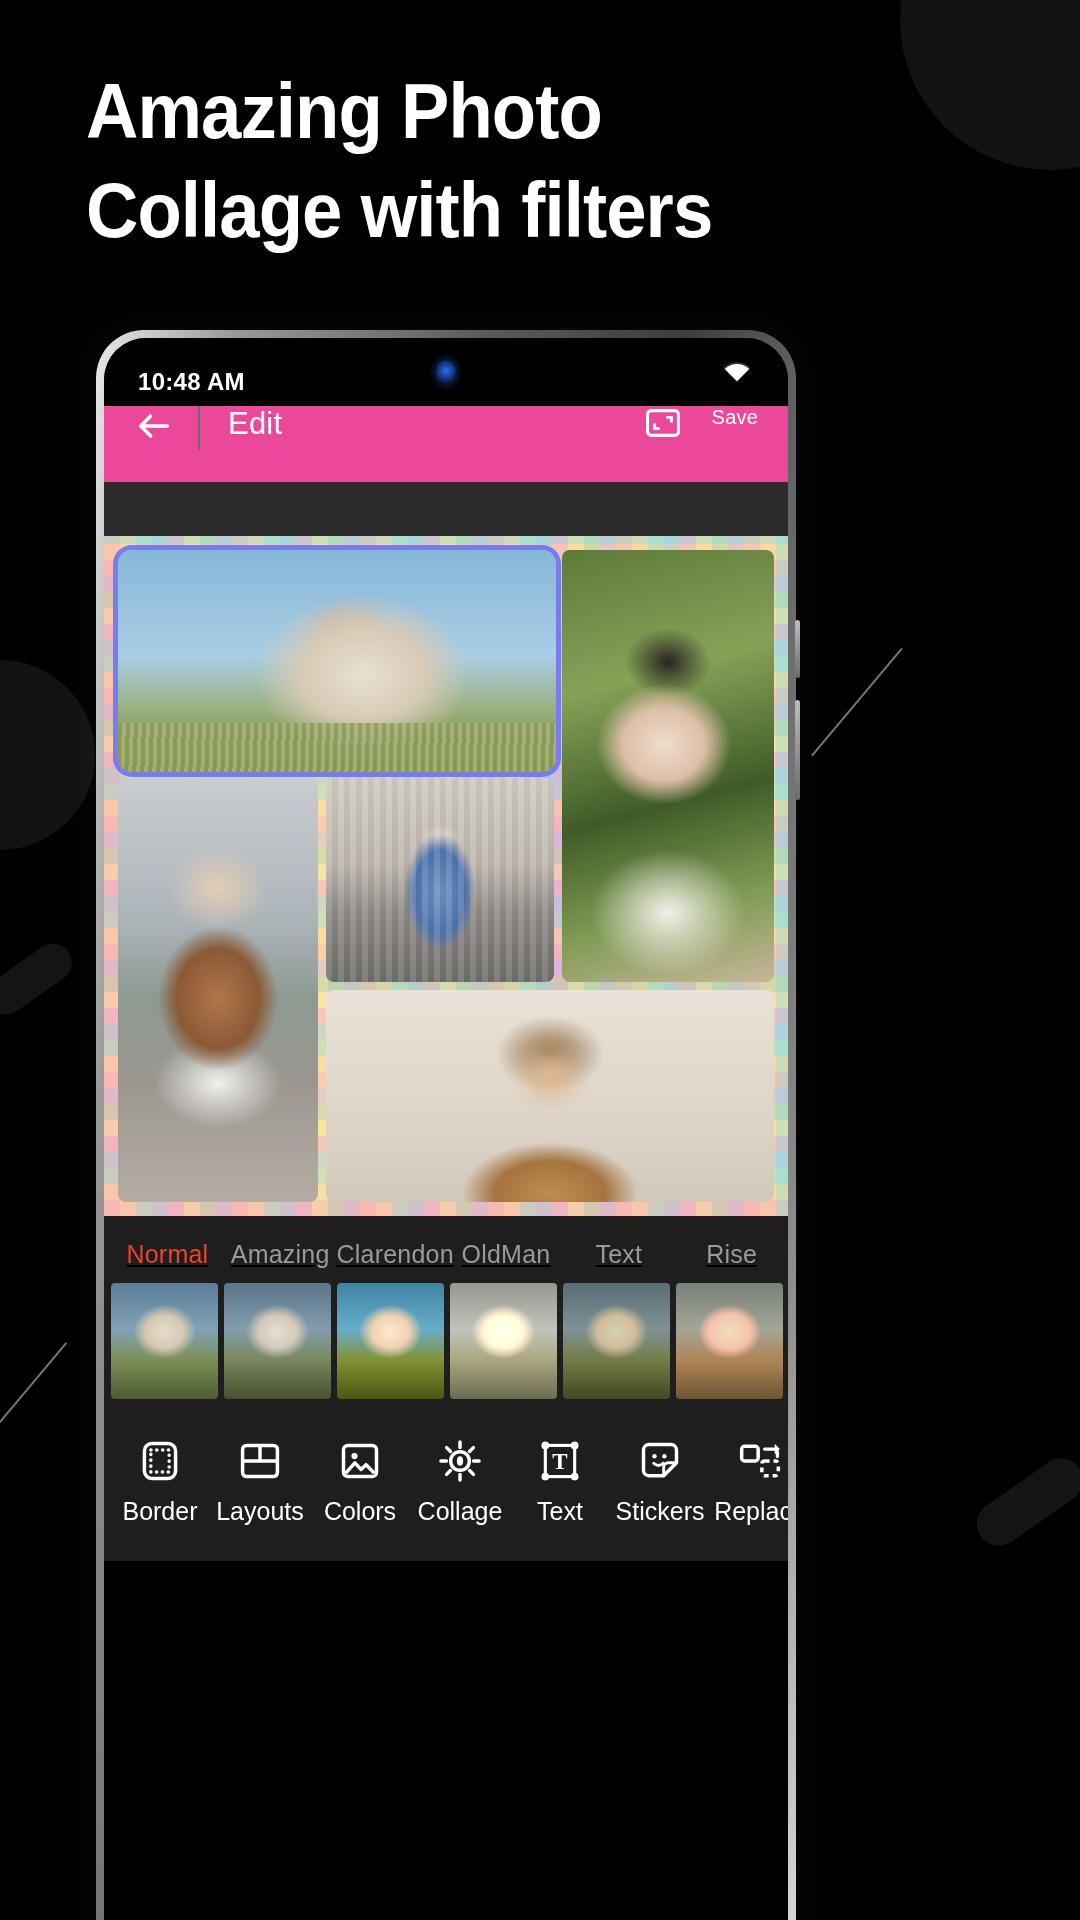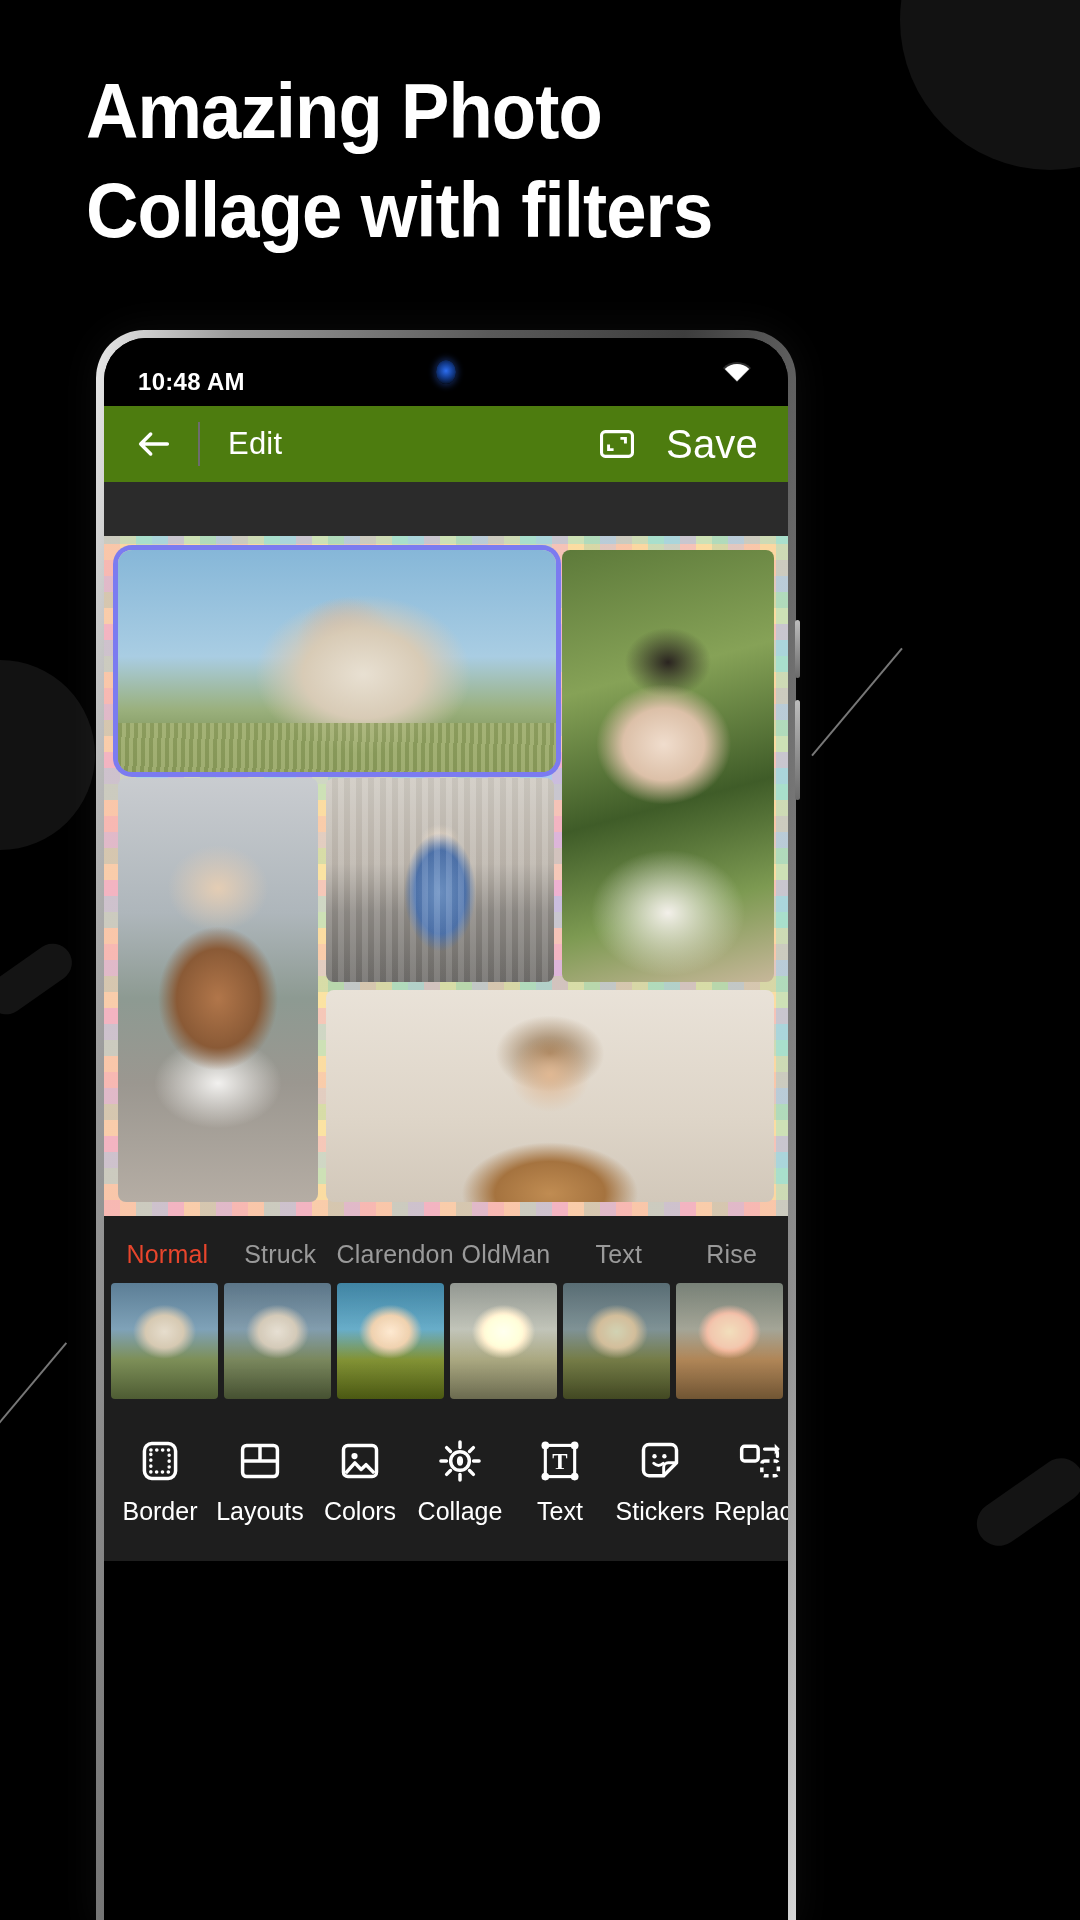"Edit" .appbar { align-items: center -> flex-start; background: #4d7c0f -> #ec4899 }
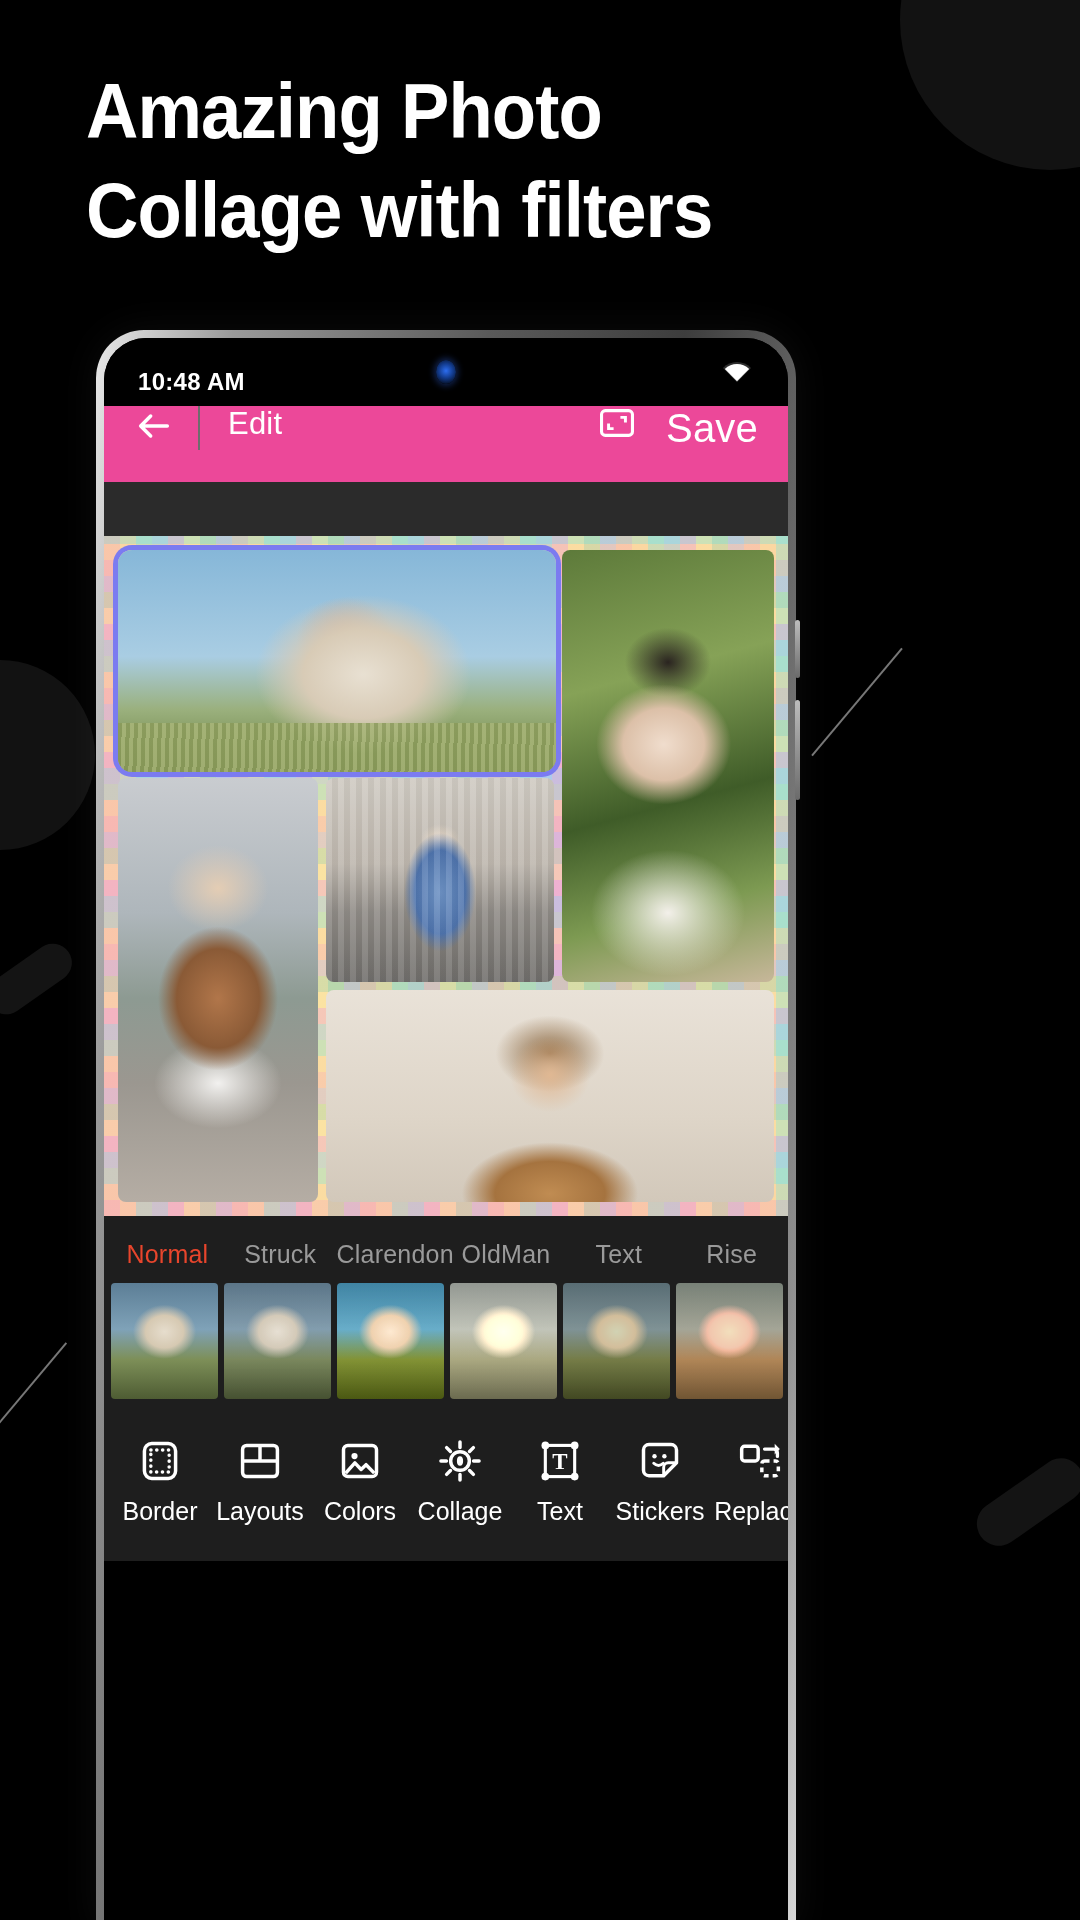"Save" .save-btn { font-size: 40px -> 20px }
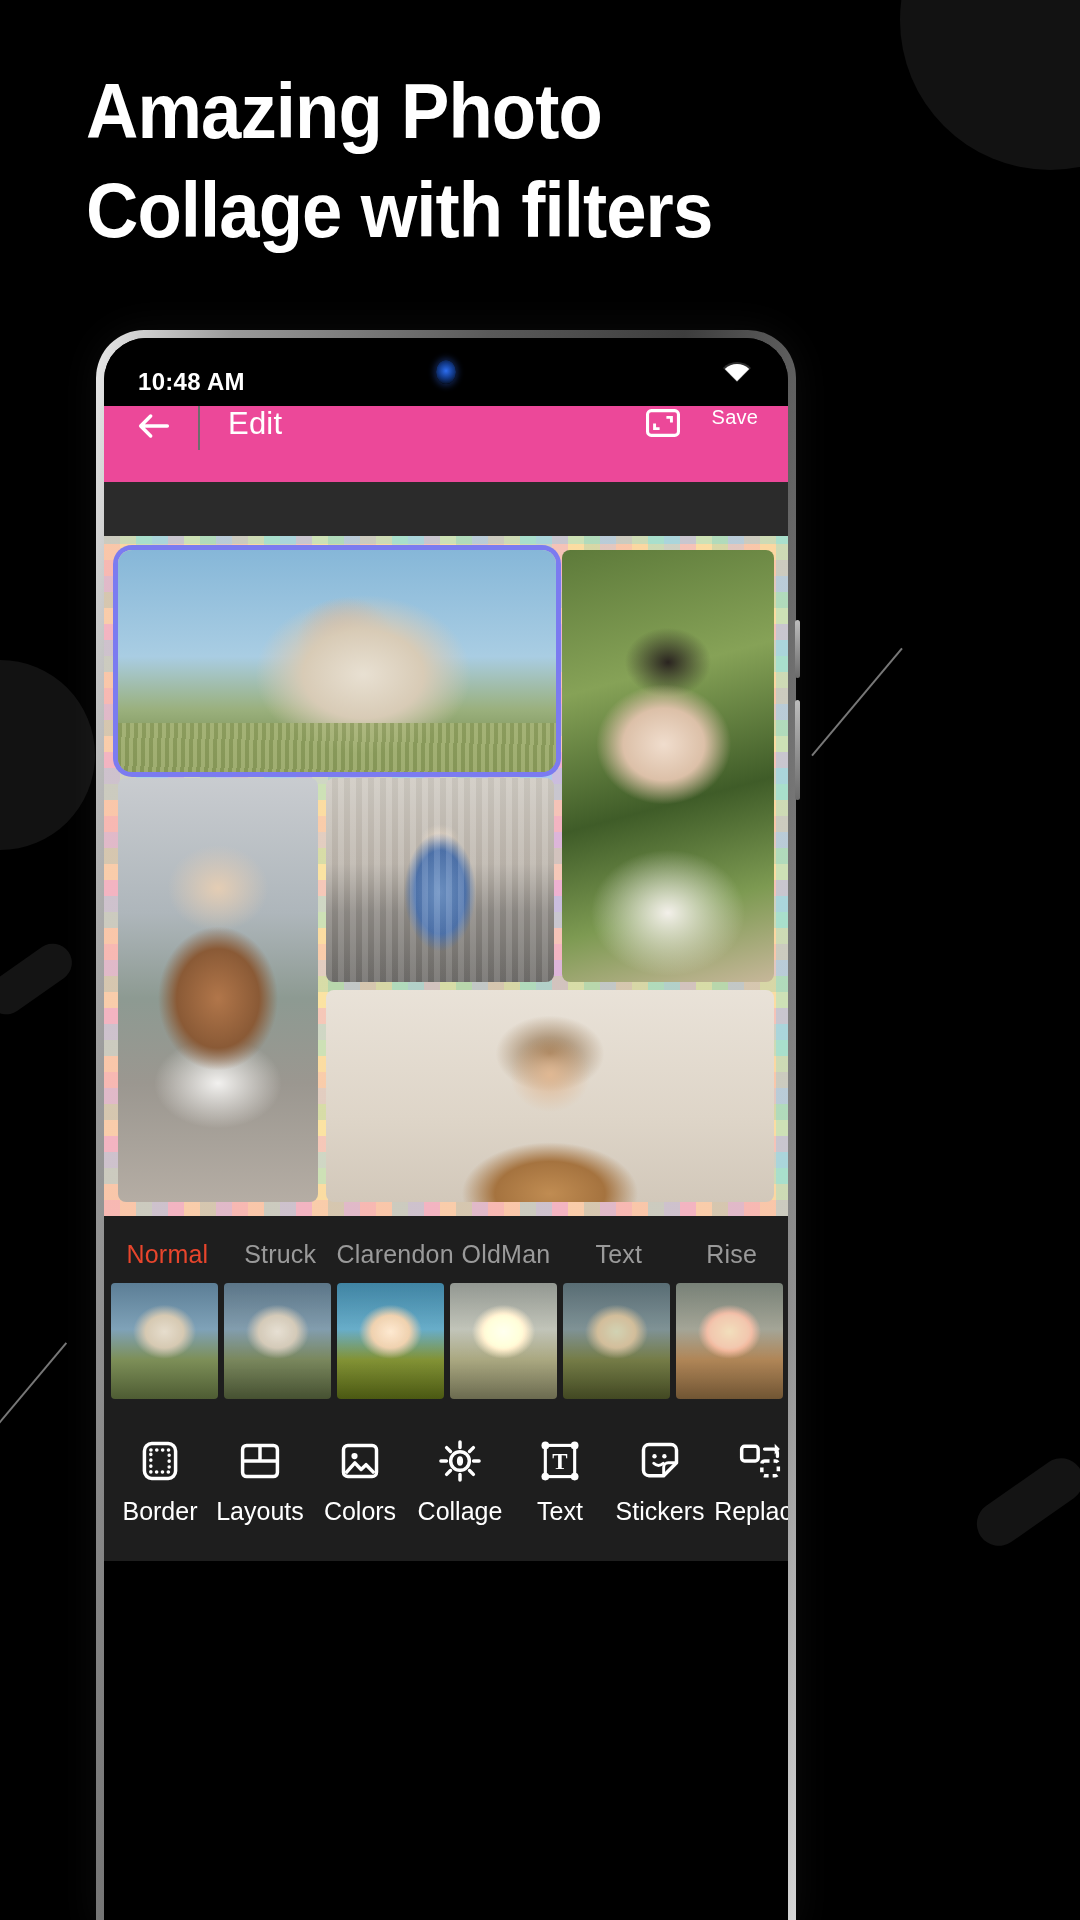"Normal" .filters { text-decoration: none -> underline }
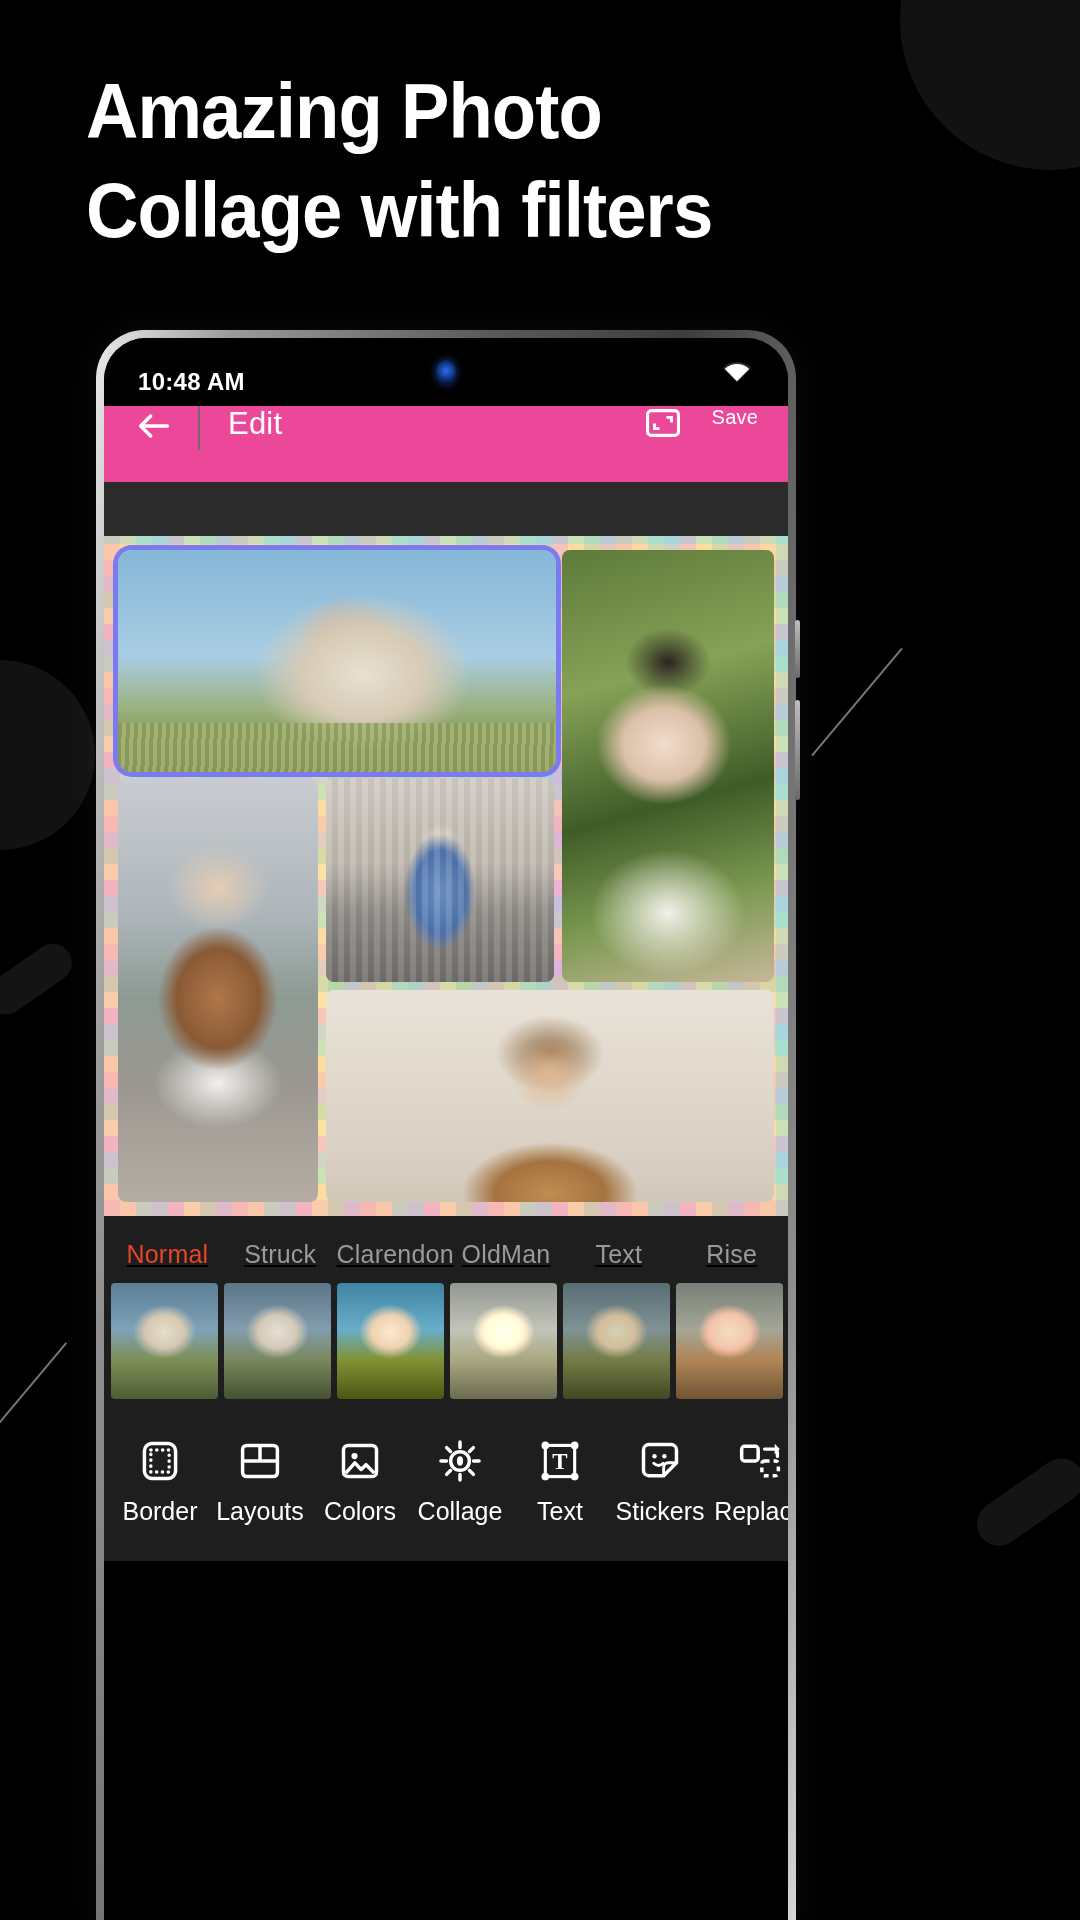"Struck" span { text: Struck -> Amazing }
